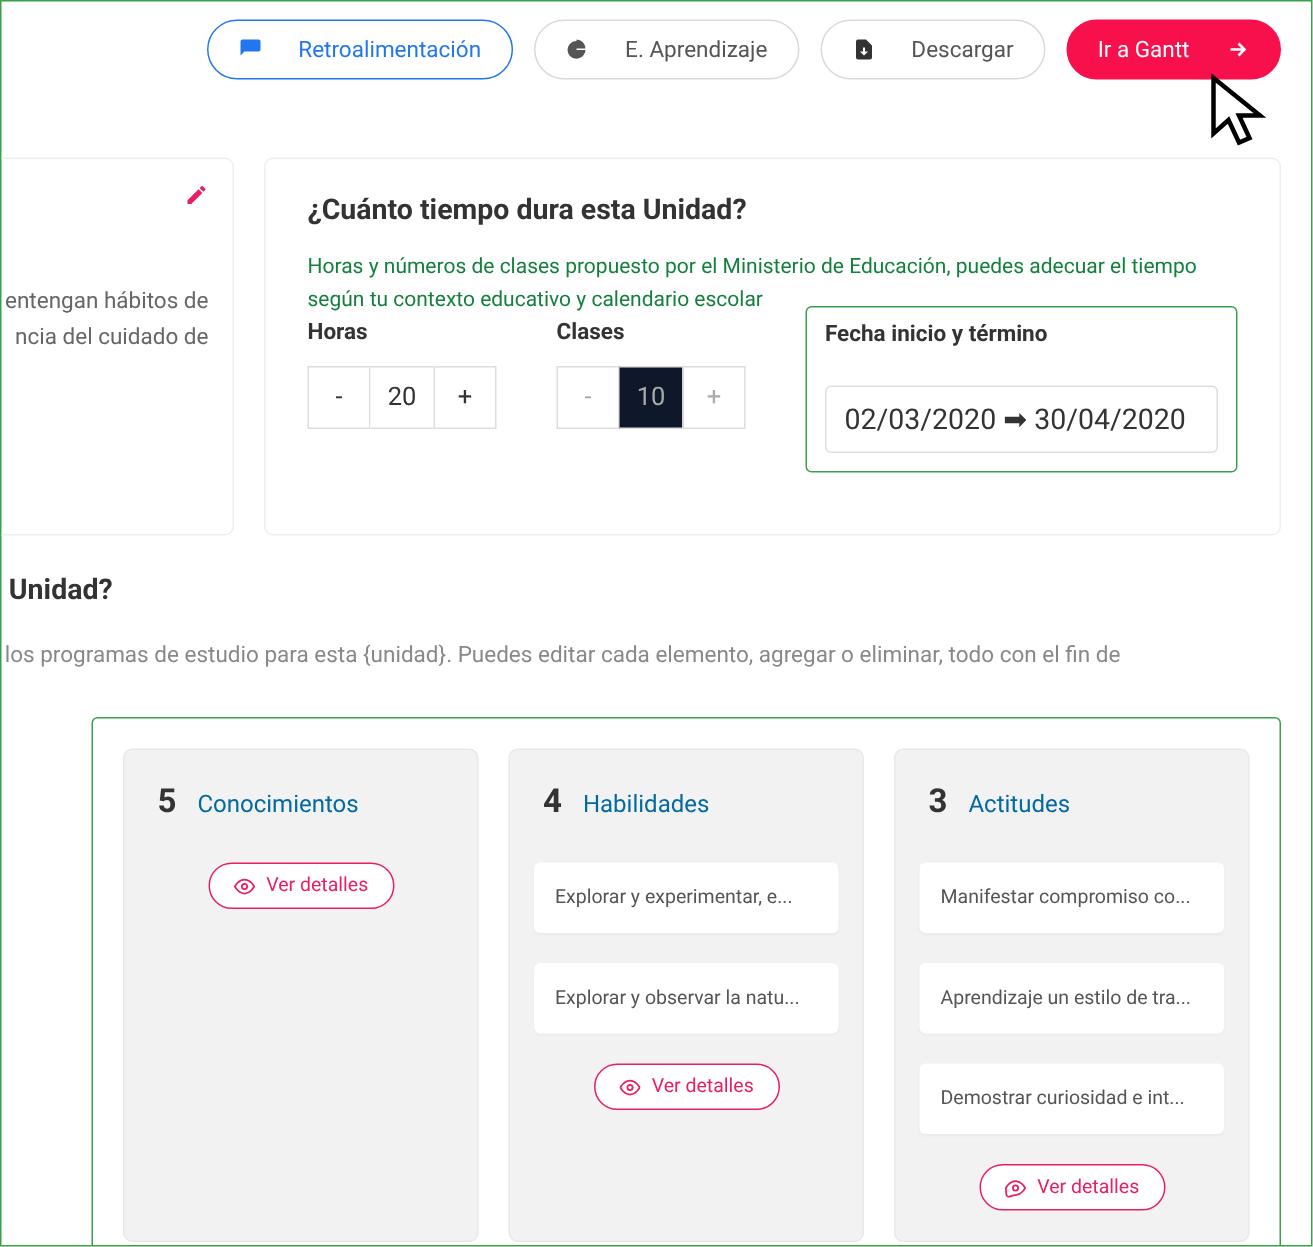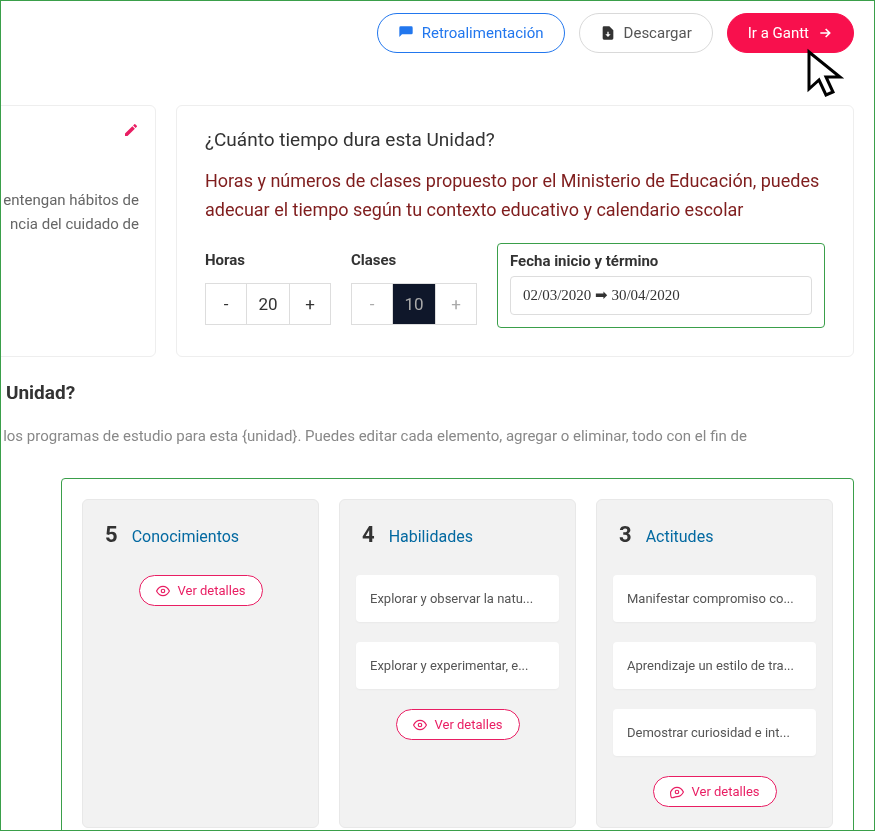"Retroalimentación" .pill { gap: 8px -> 24px }
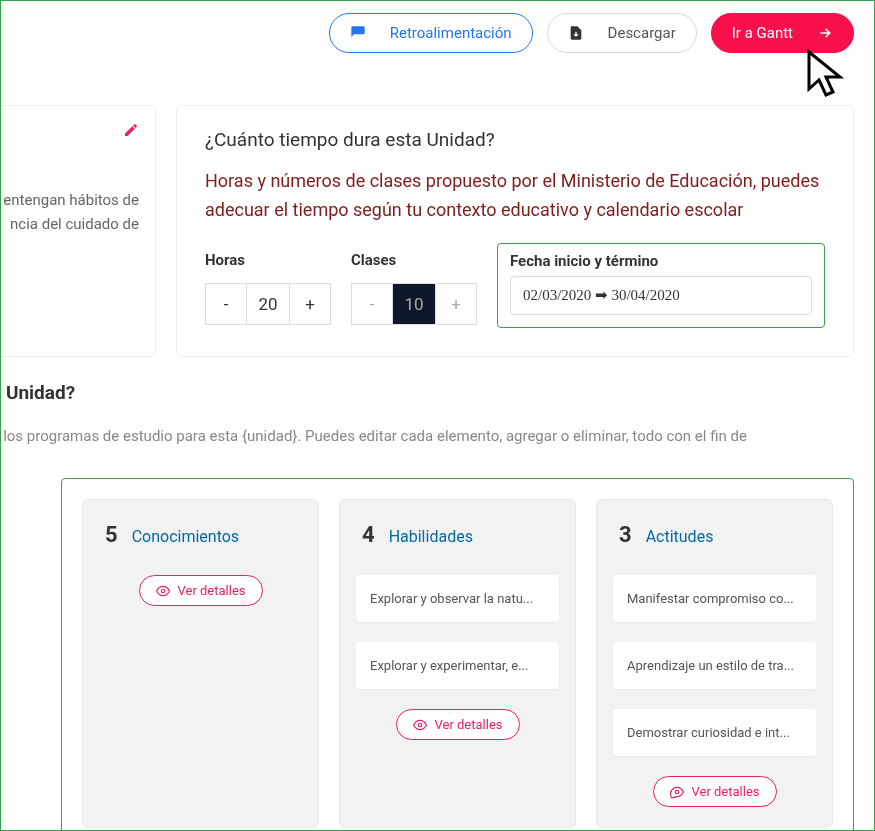"E. Aprendizaje" button.pill { html: none -> <button> <span> <svg> <path></path> </svg> </span> <span>E. Aprendizaje</span> </button> }
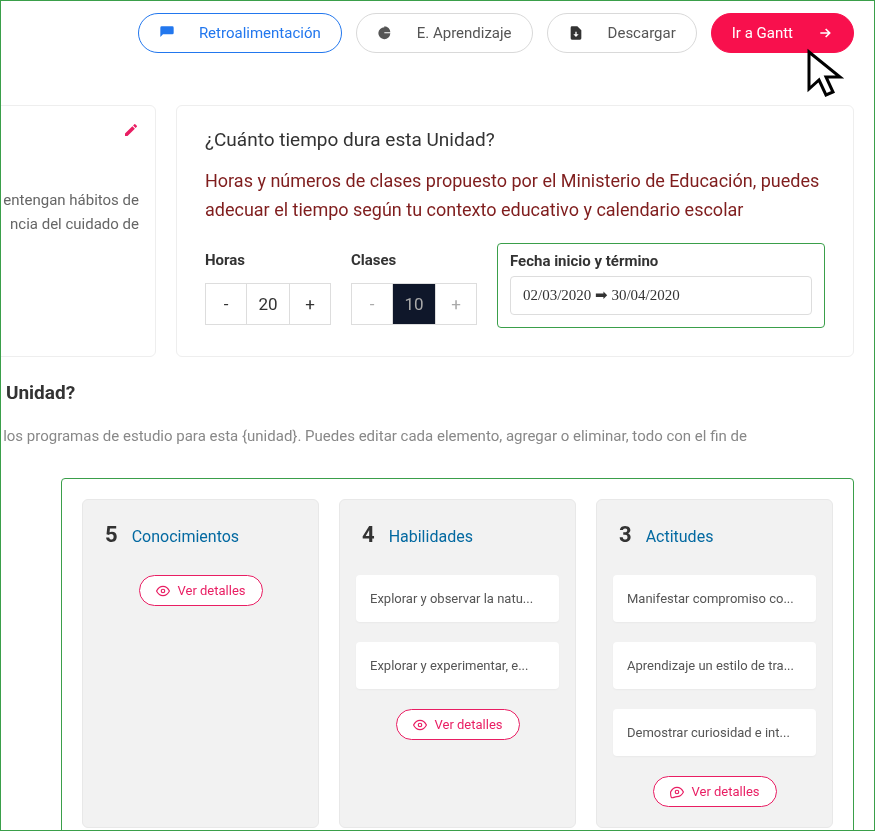"¿Cuánto tiempo dura esta Unidad?" .card-title { font-weight: 400 -> 700 }
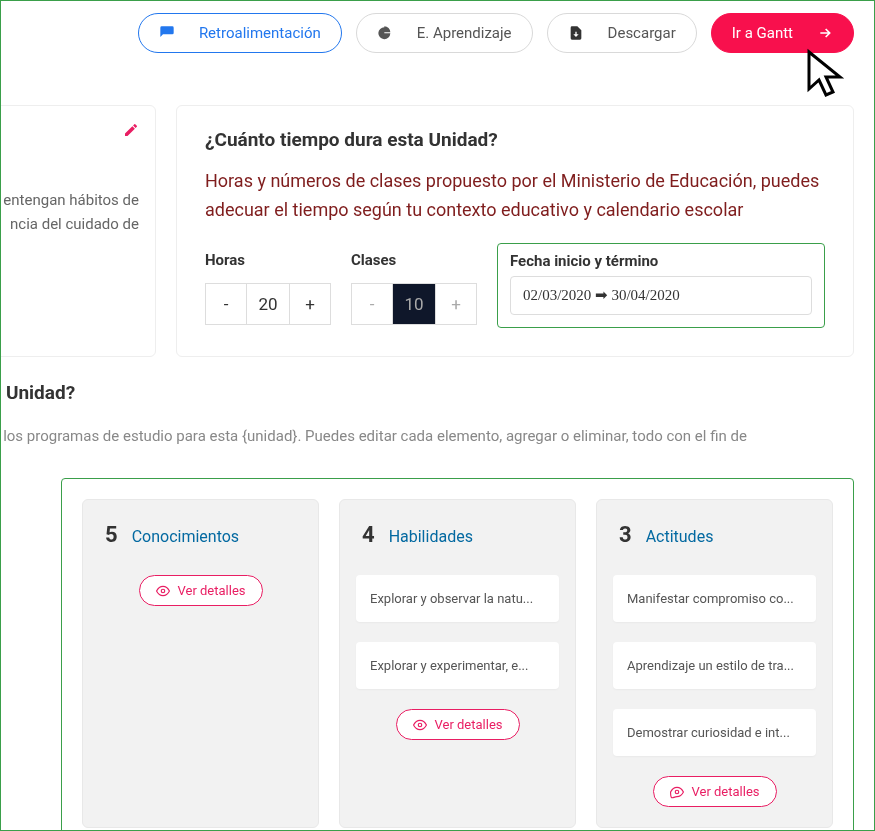"Horas y números de clases" .card-desc { color: #7f1d1d -> #15803d; font-size: 18px -> 14px; margin-bottom: 26px -> none }
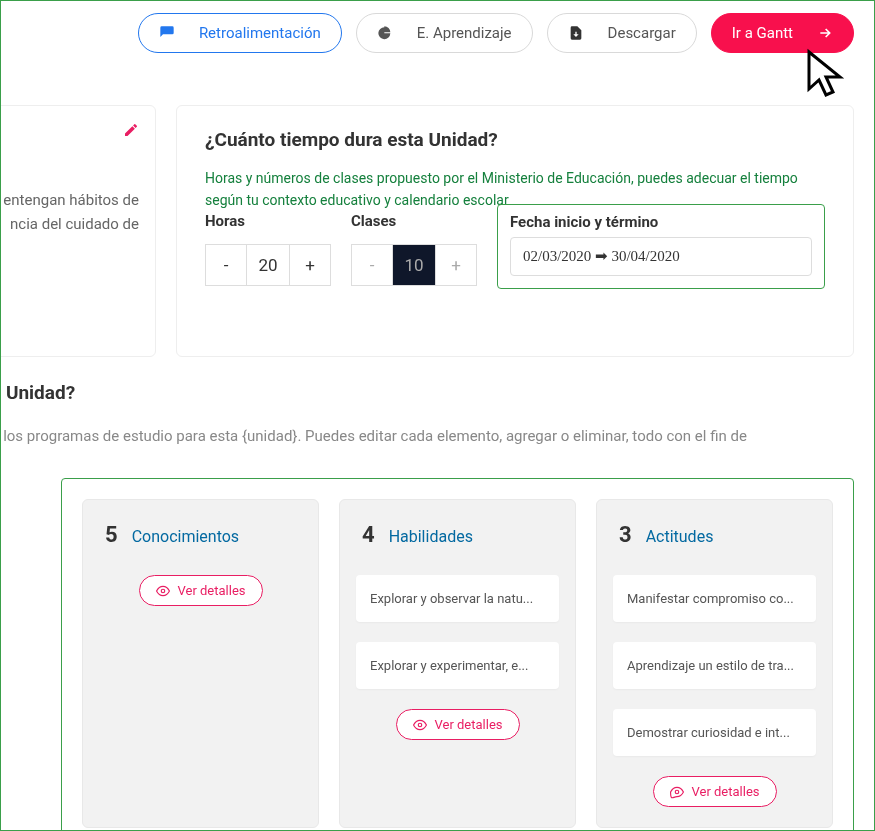"Horas" .controls-row { gap: 20px -> 40px }
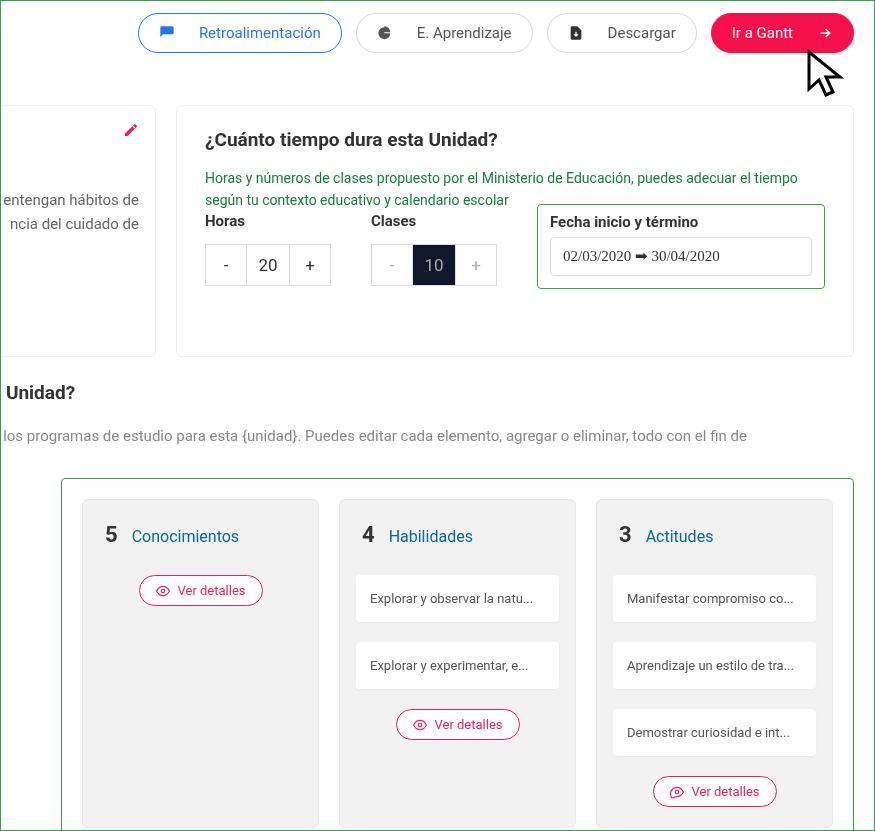"02/03/2020 ➡ 30/04/2020" .date-input { font-family: Liberation Serif, serif -> none; font-size: 15px -> 19px; margin-top: 2px -> 22px }
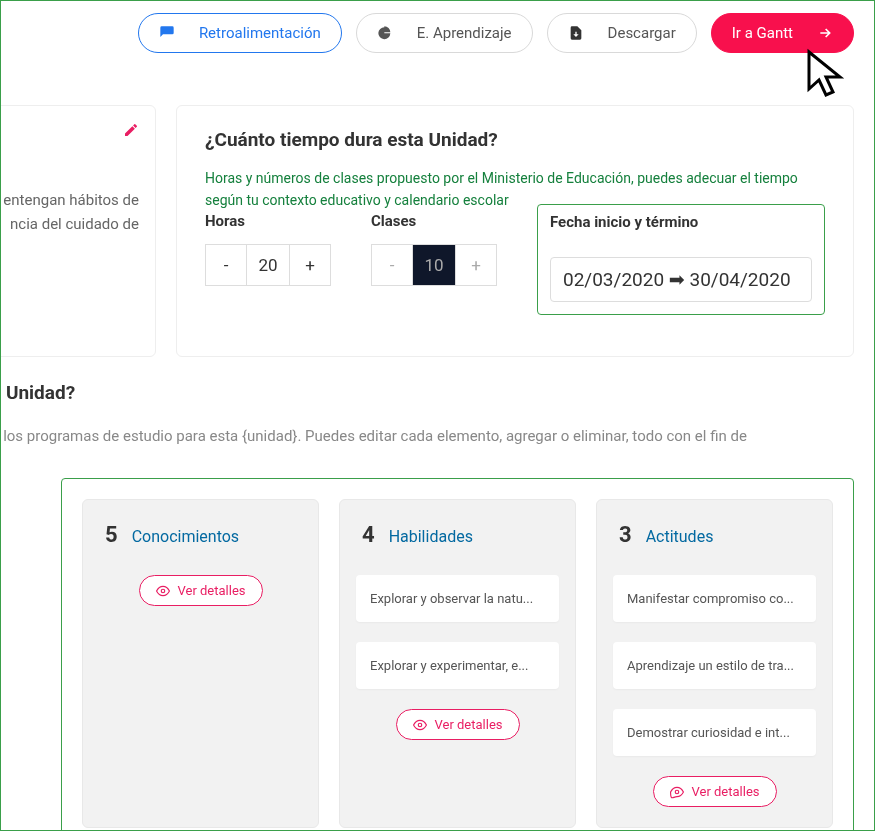"Explorar y observar la natu..." div.item { order: before "Explorar y experimentar, e..." -> after "Explorar y experimentar, e..." }
